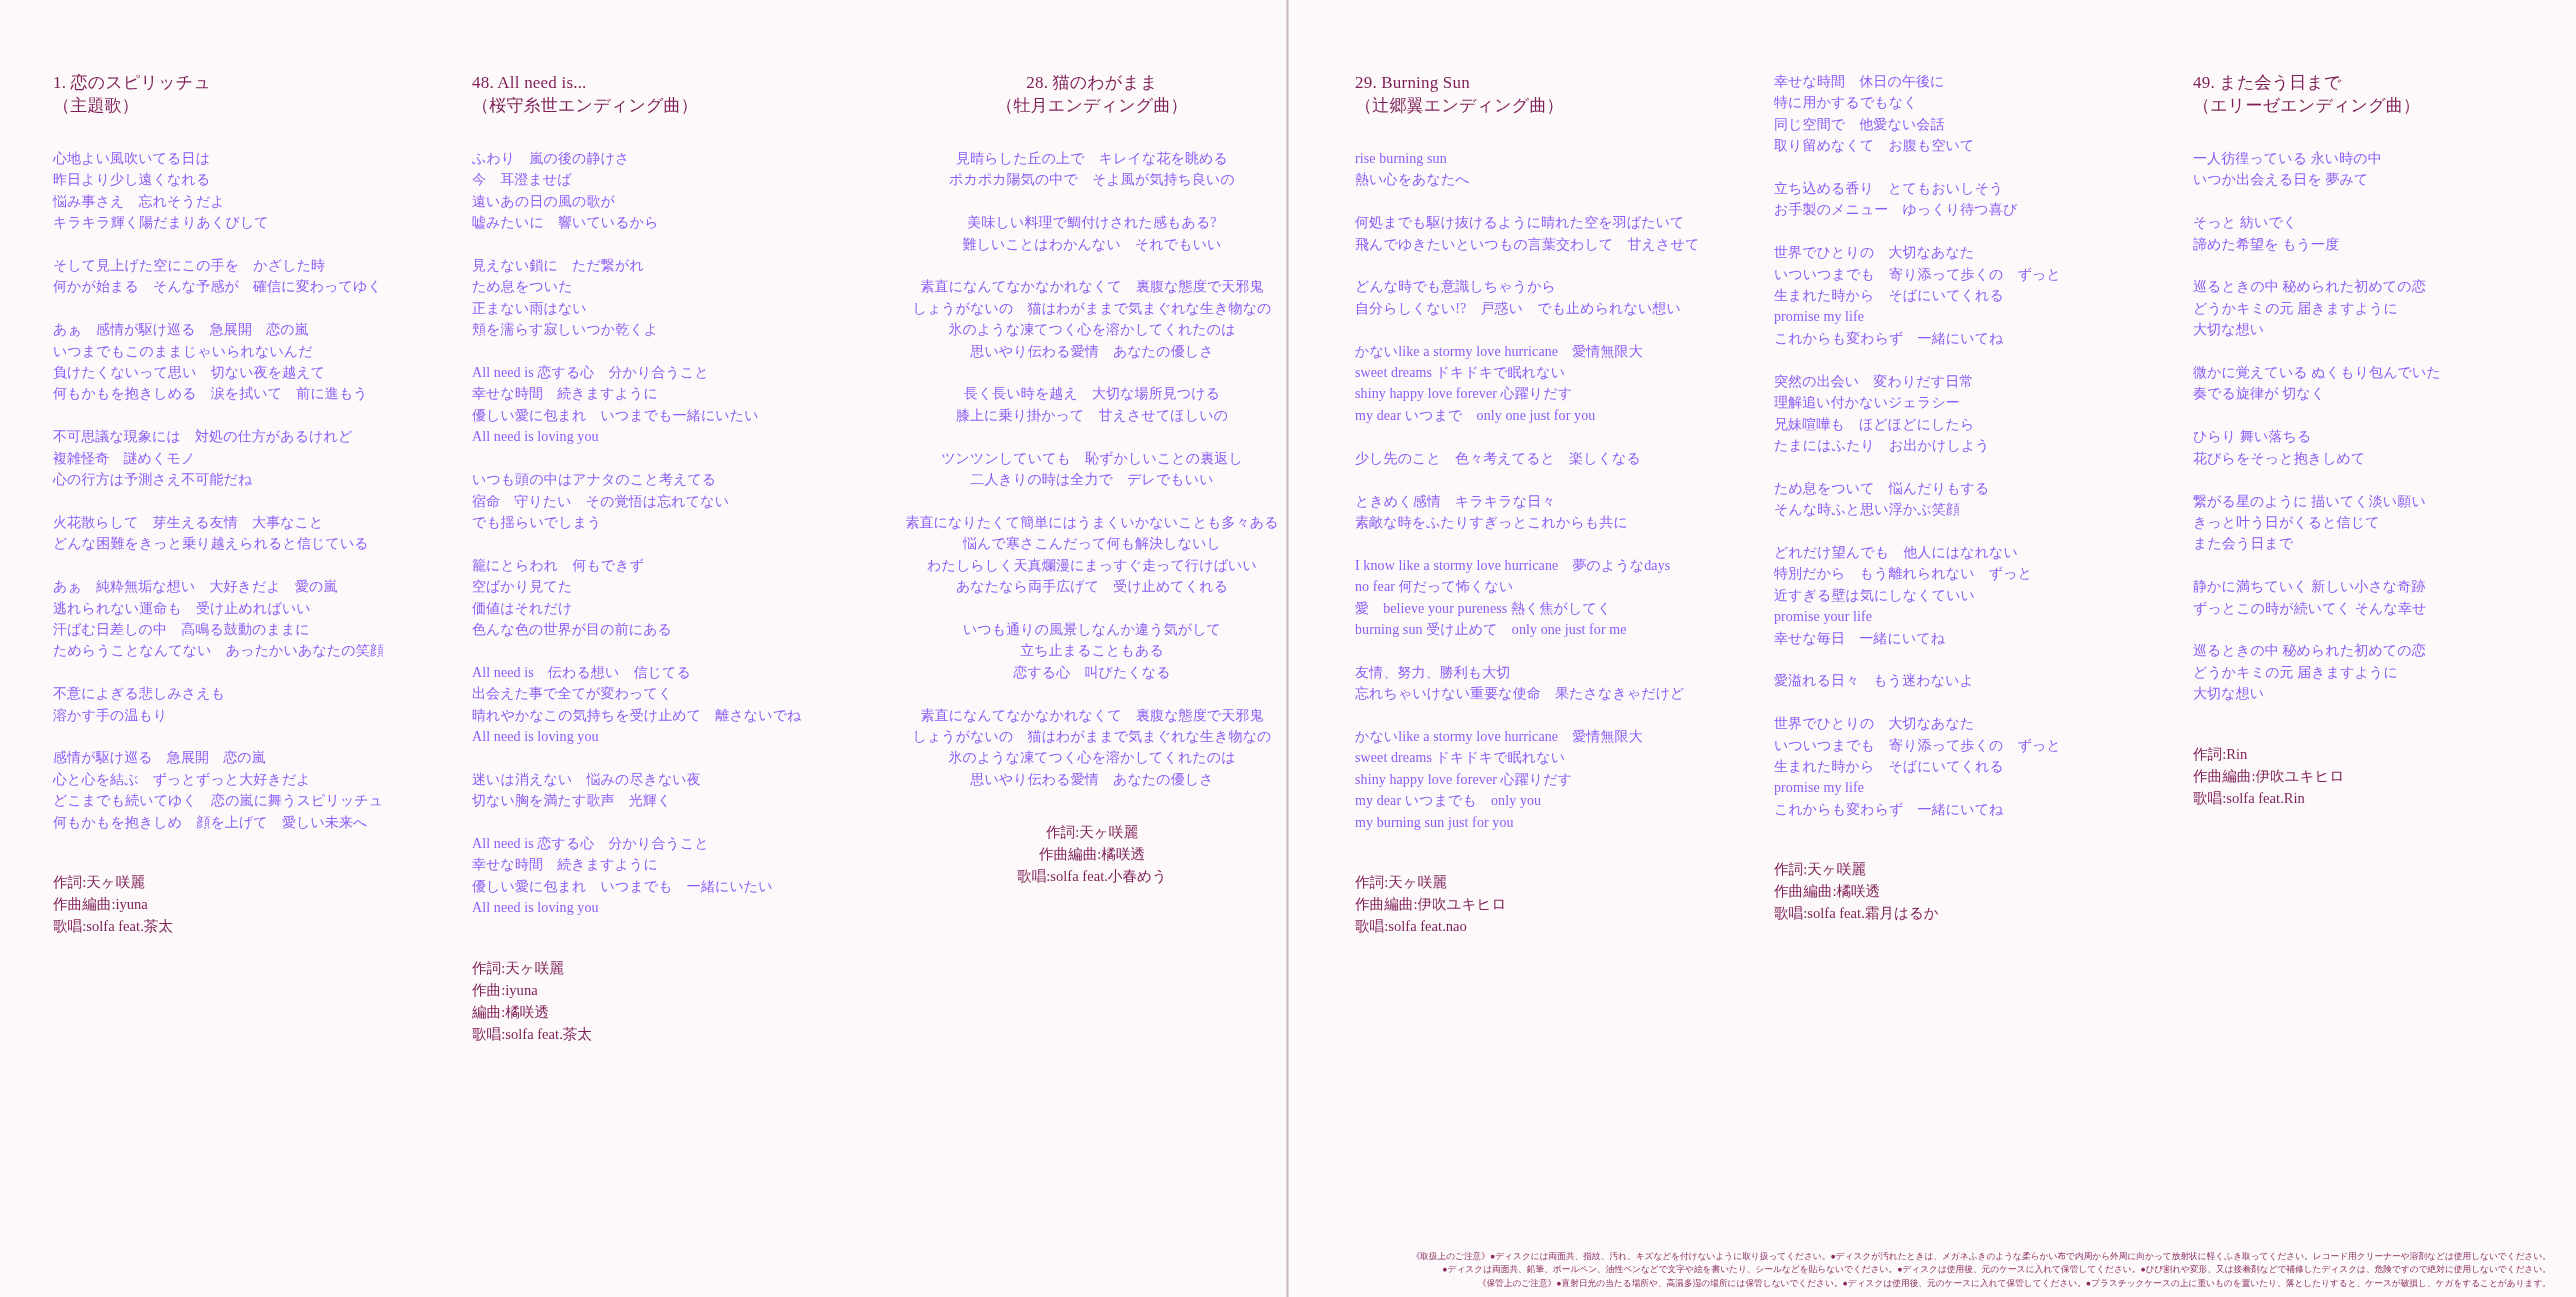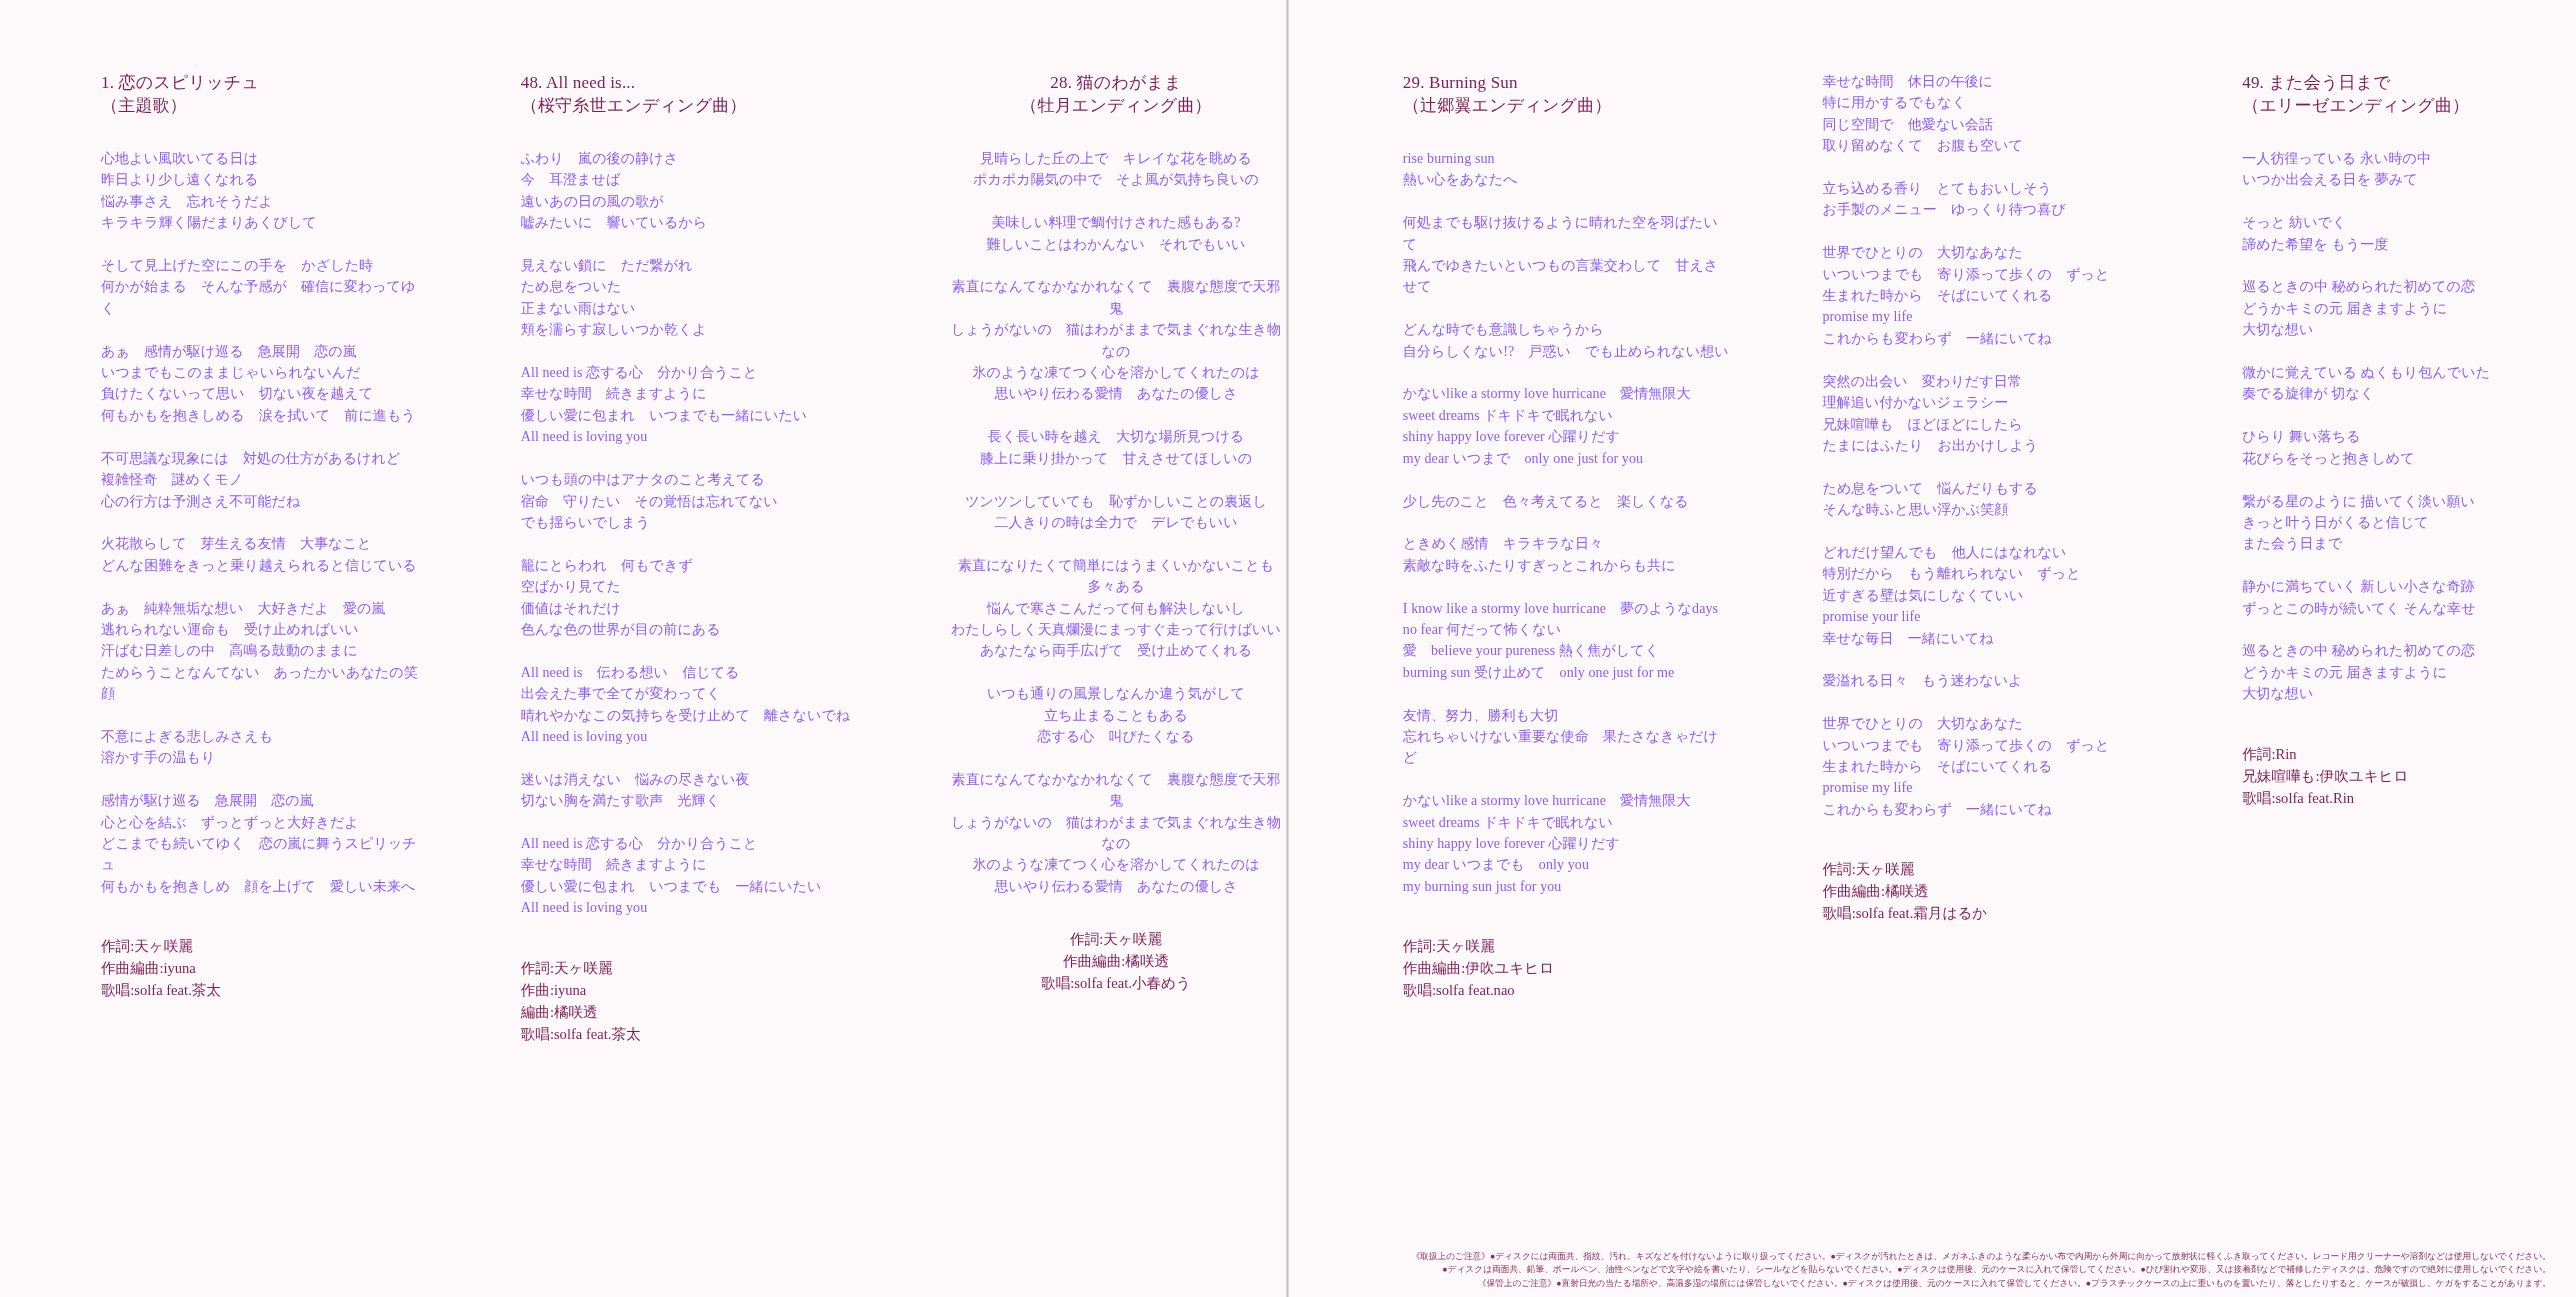"1. 恋のスピリッチュ" .col { margin-left: 48px -> none }
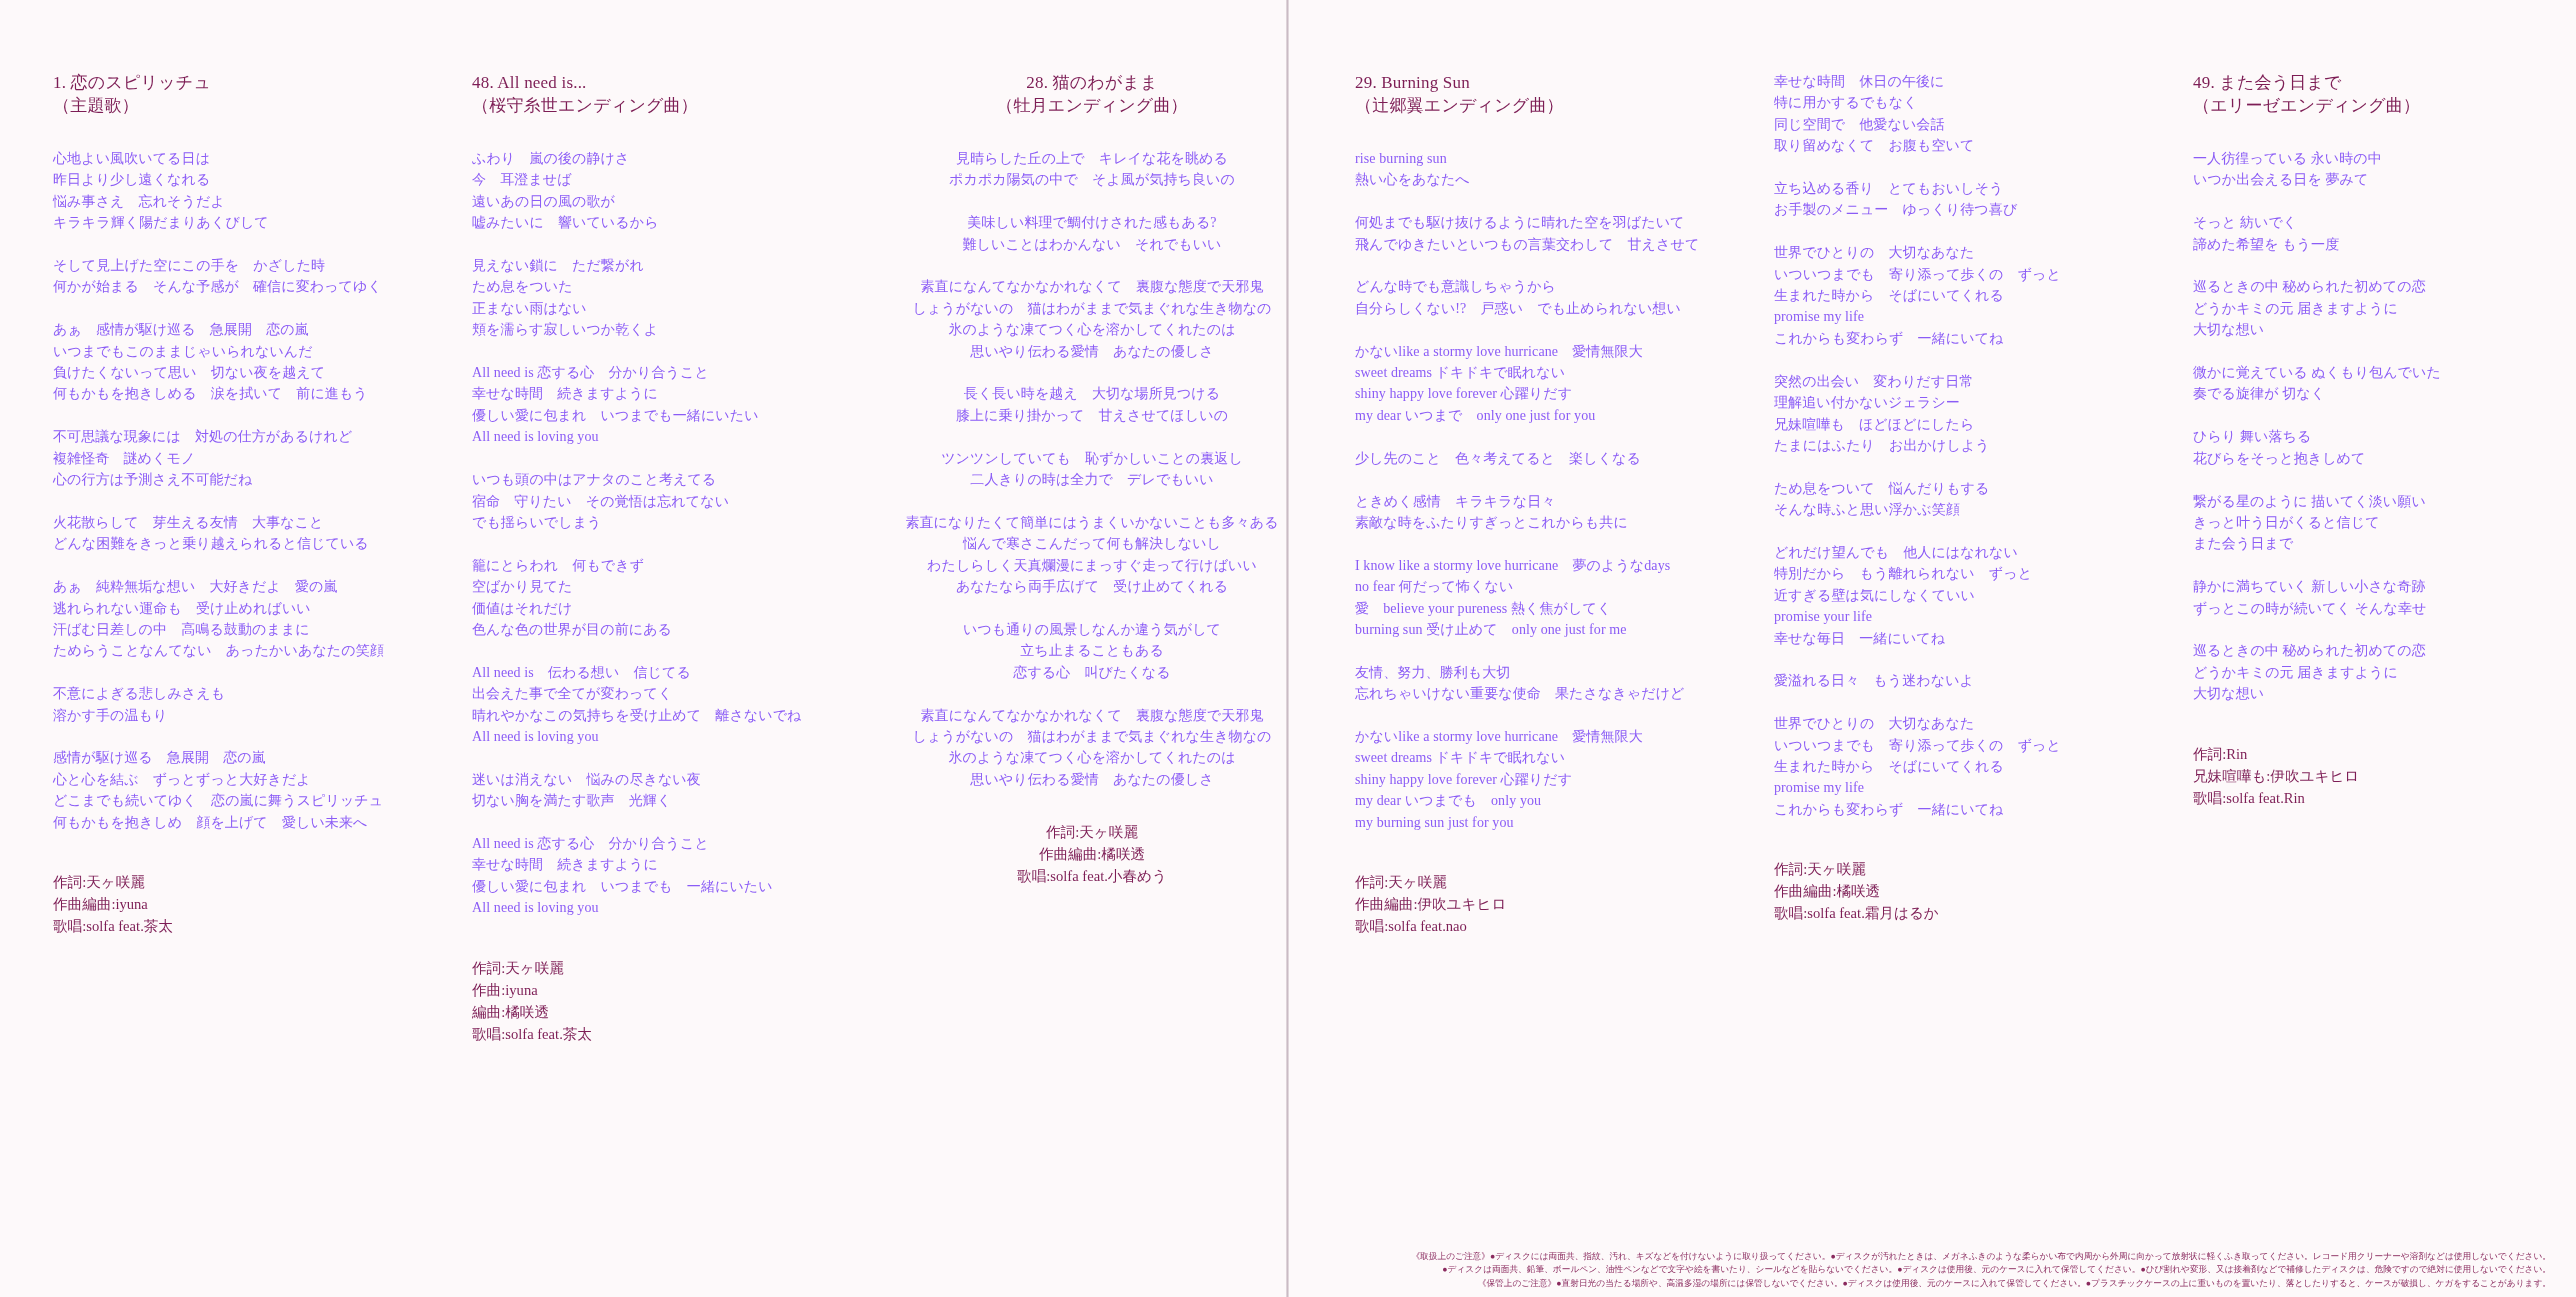"作詞:Rin" div.credits { text: 兄妹喧嘩も -> 作曲編曲 }
